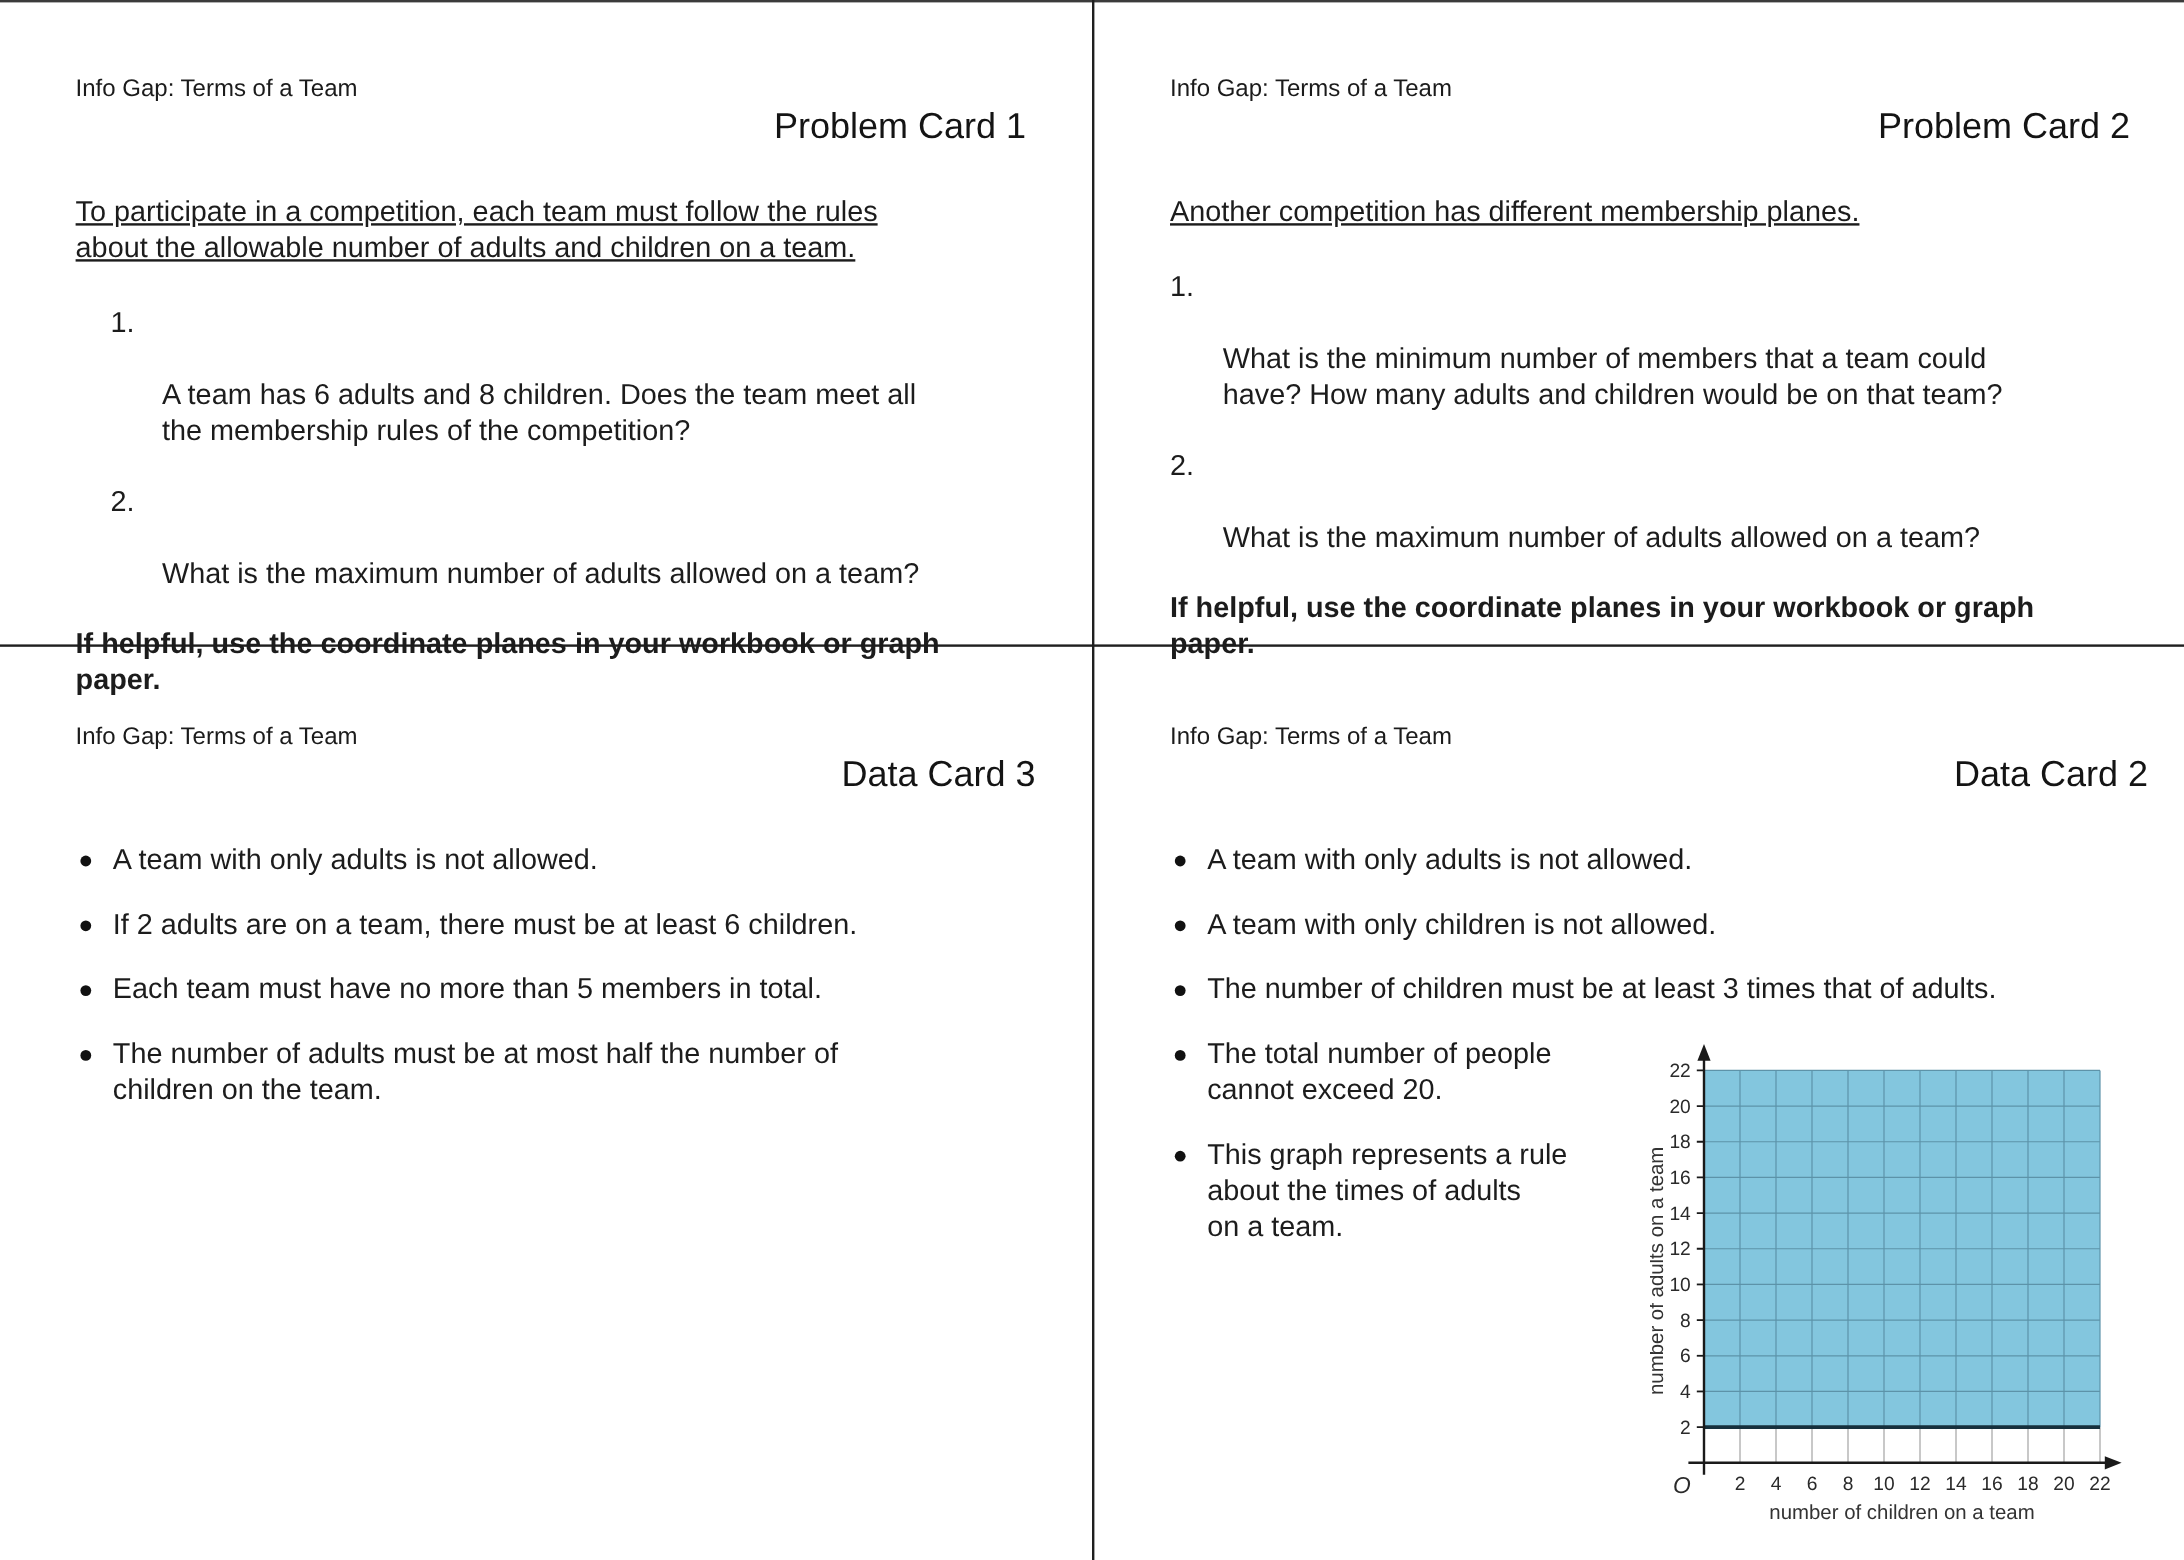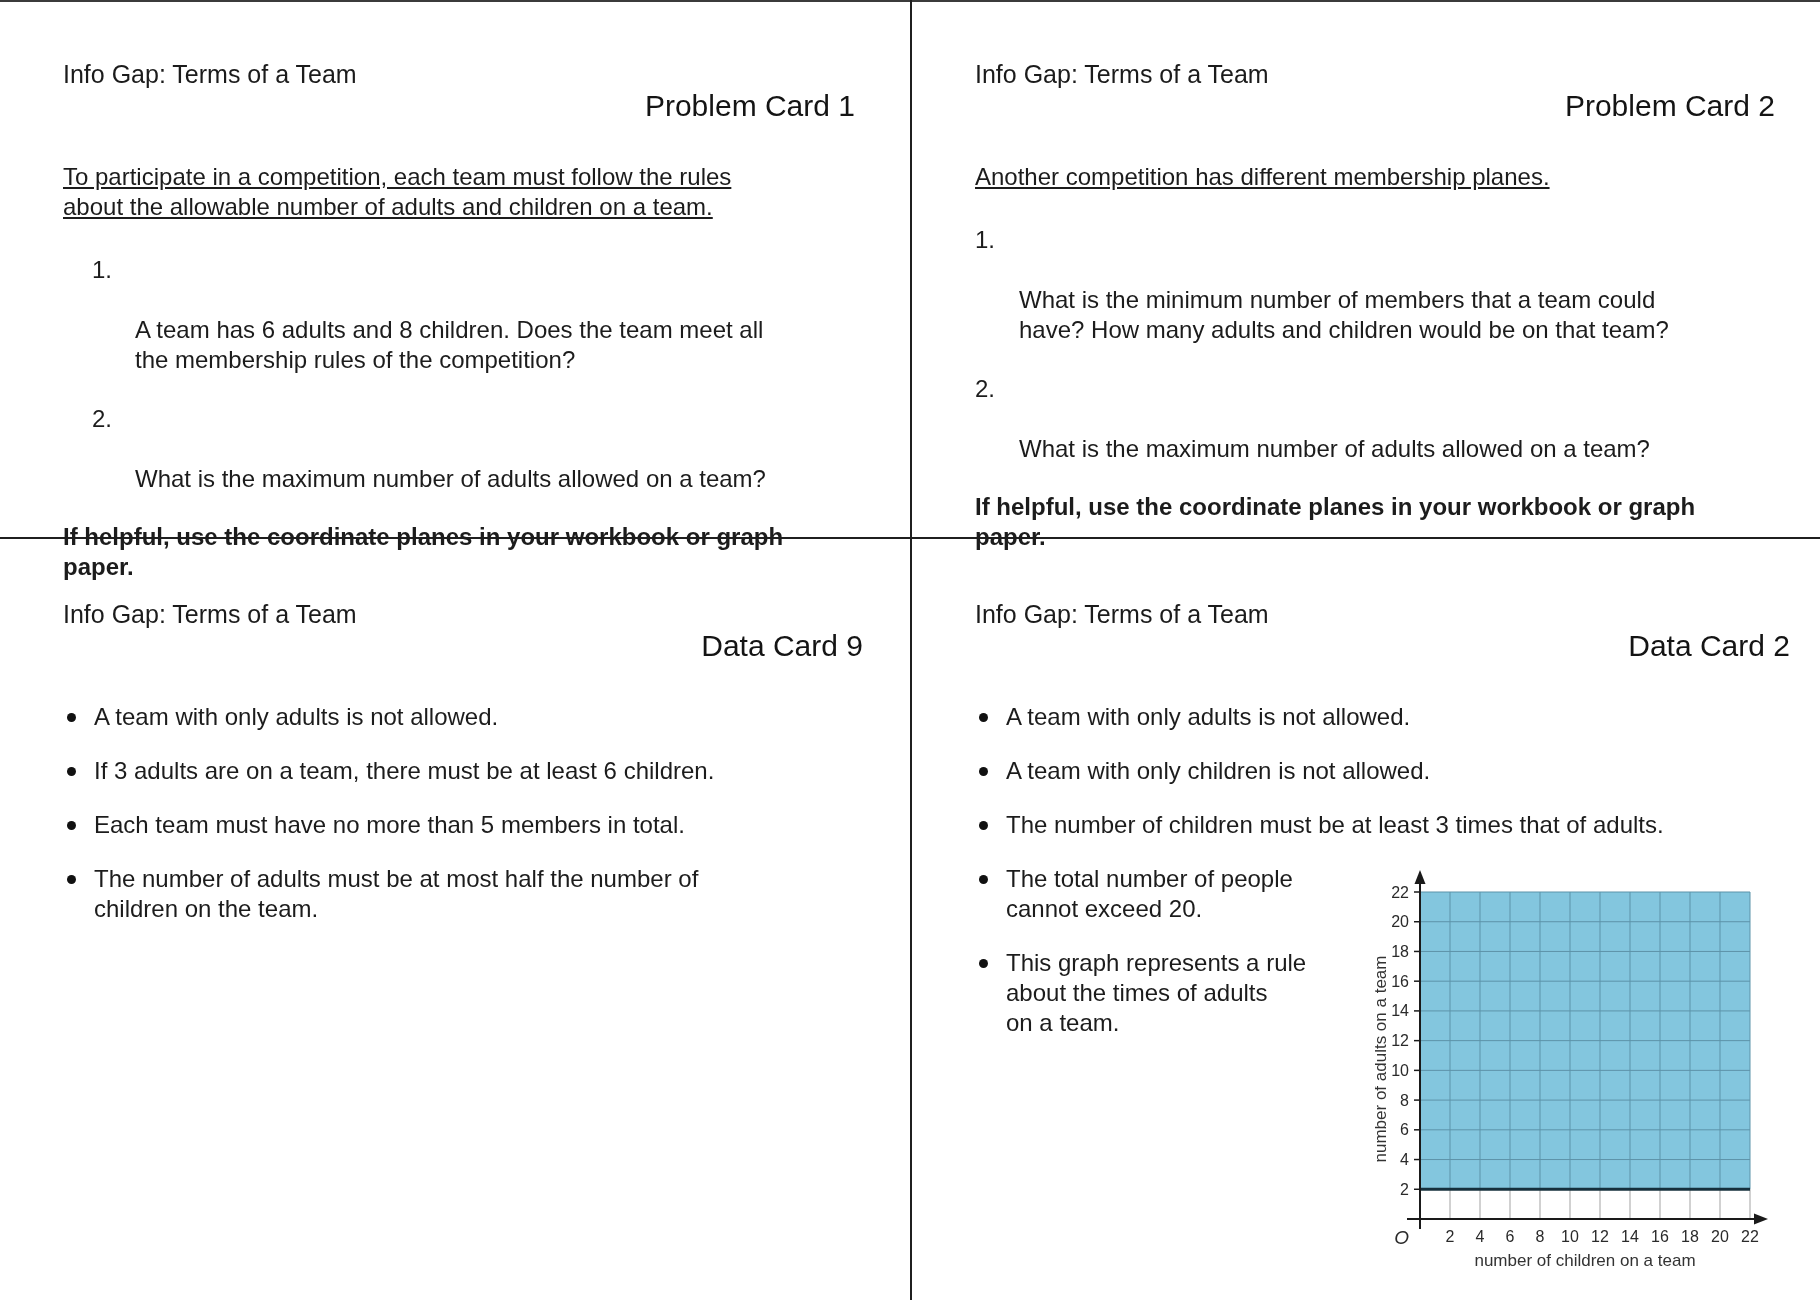"Info Gap: Terms of a" .eyebrow { font-size: 25px -> 20px }
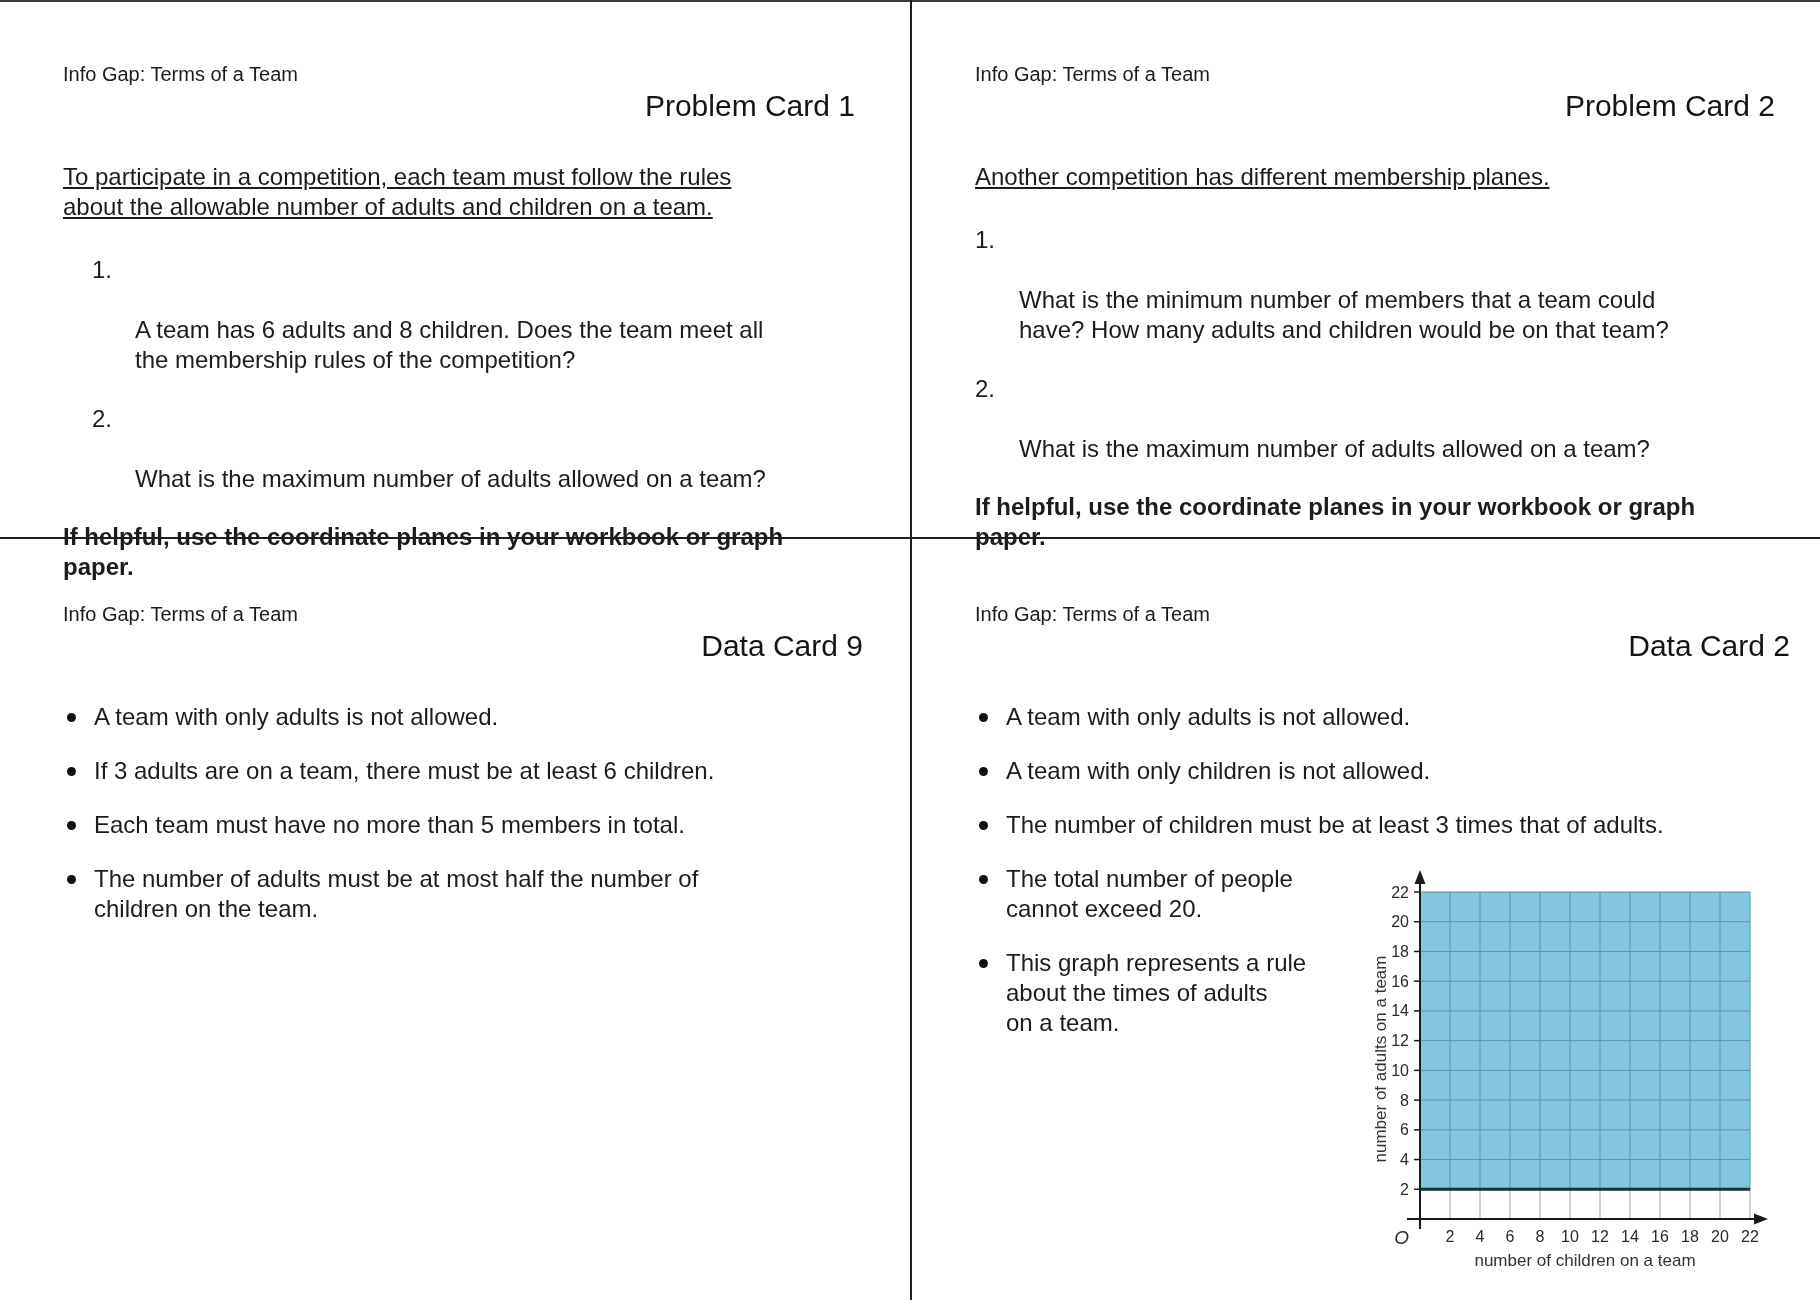"Data Card 9" div.card-title { text: 9 -> 3 }
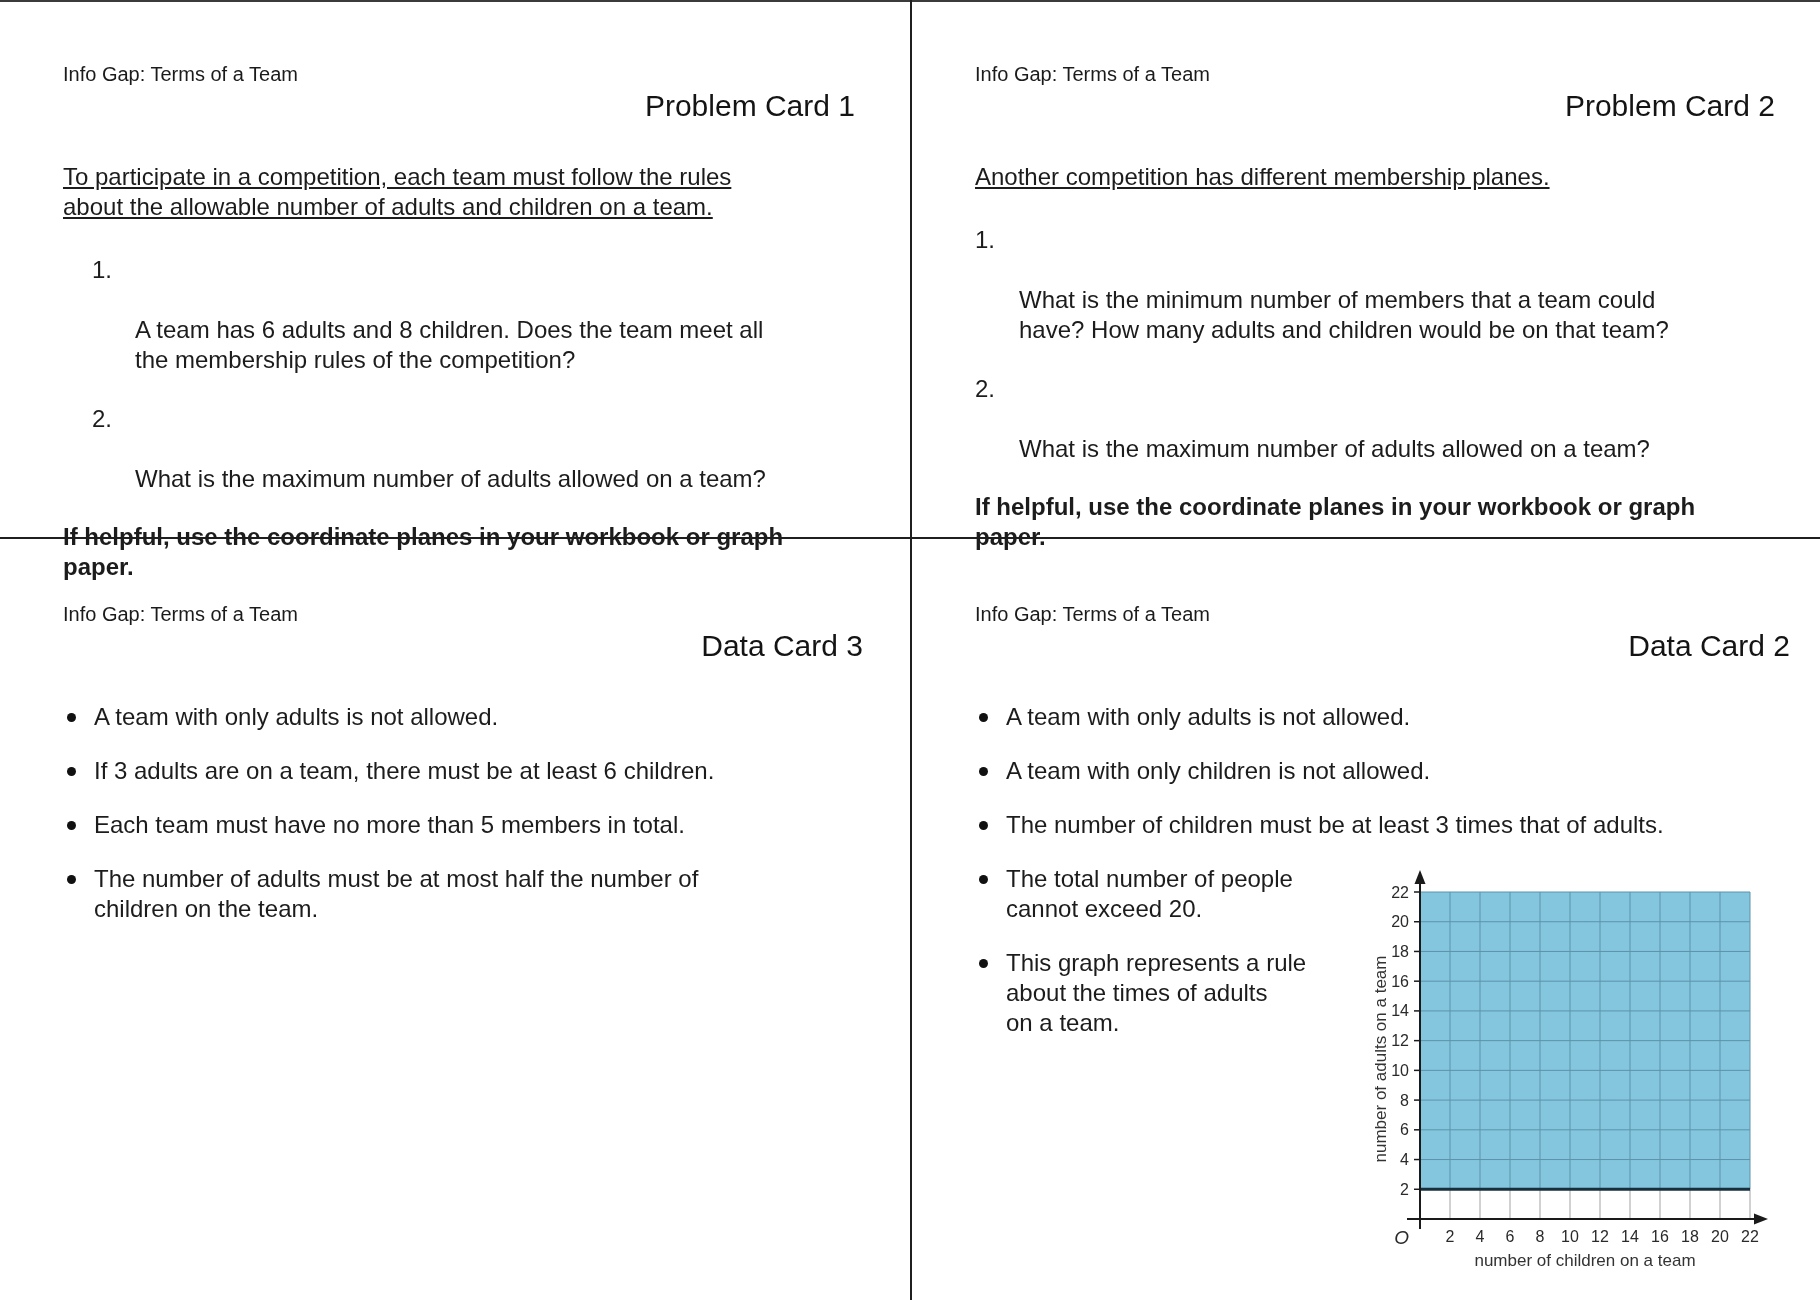"If 3 adults are on" li.body-text { text: 3 -> 2 }
